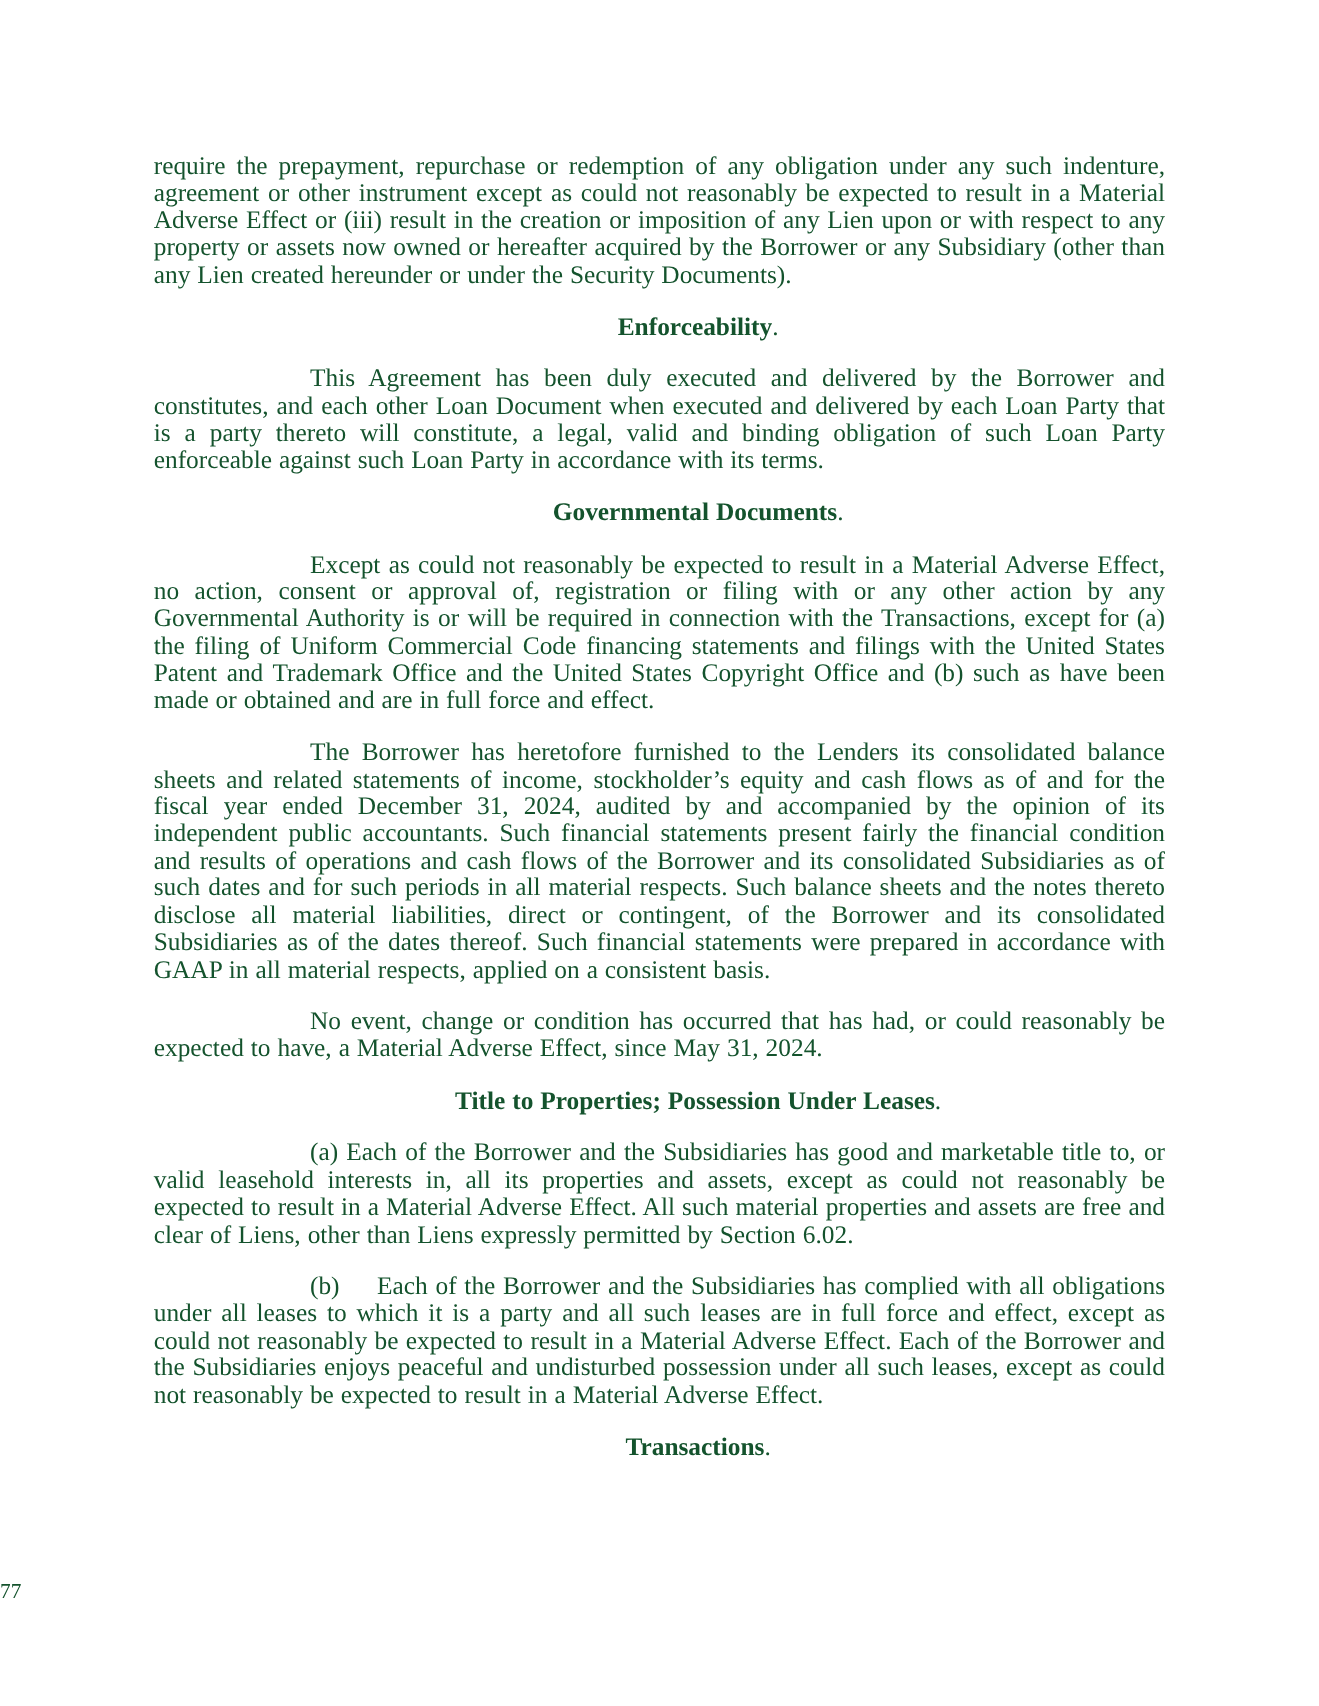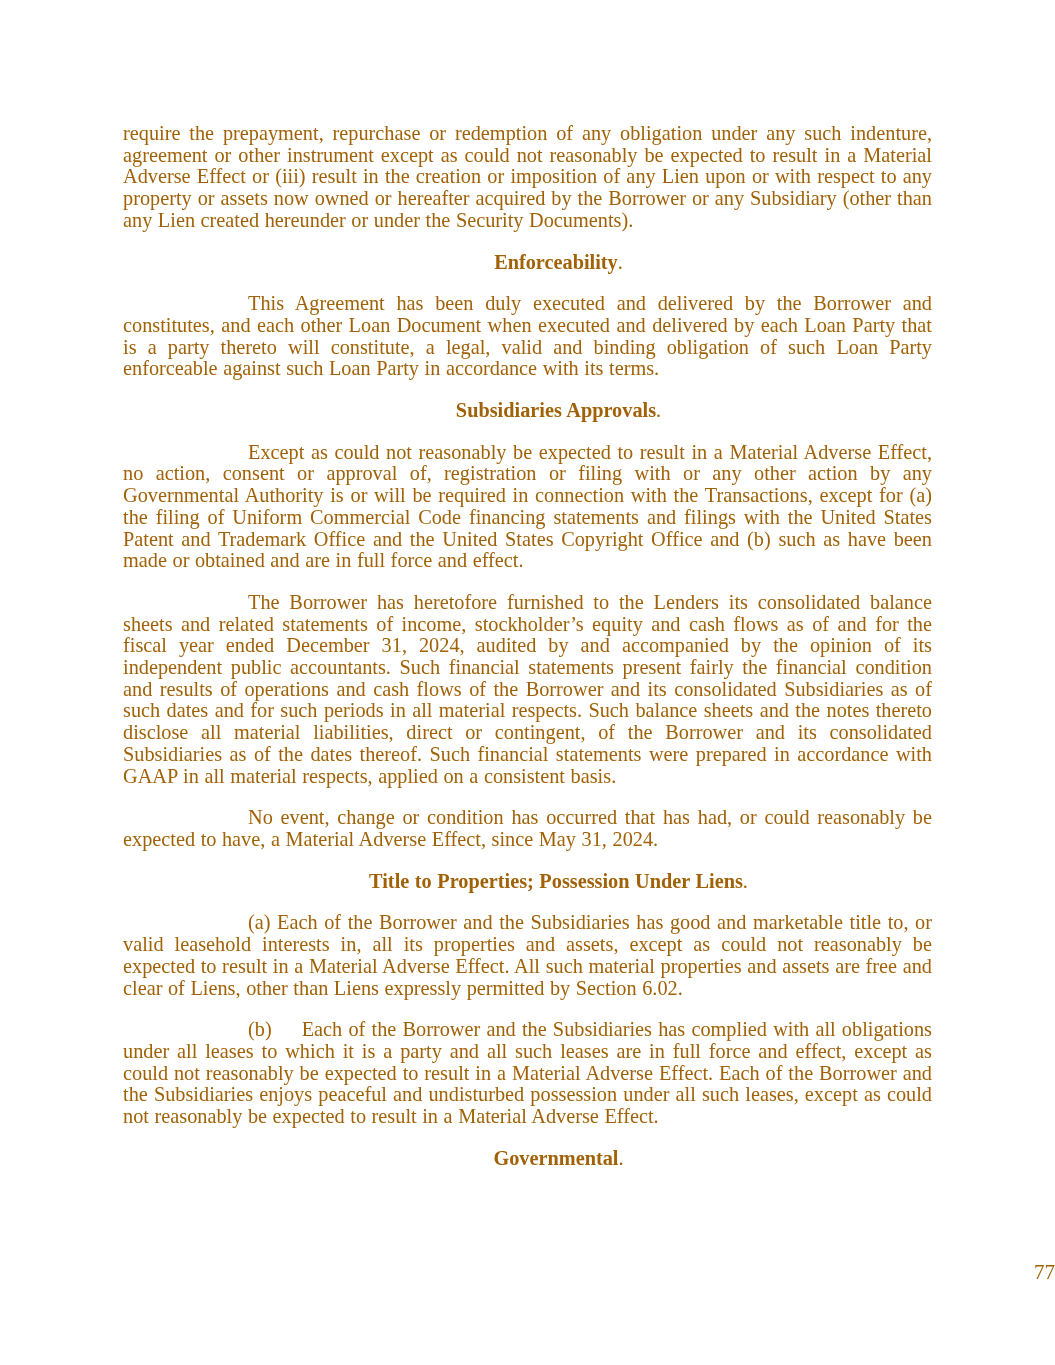"require the prepayment, repurchase or" .sheet { color: #a16207 -> #14532d }
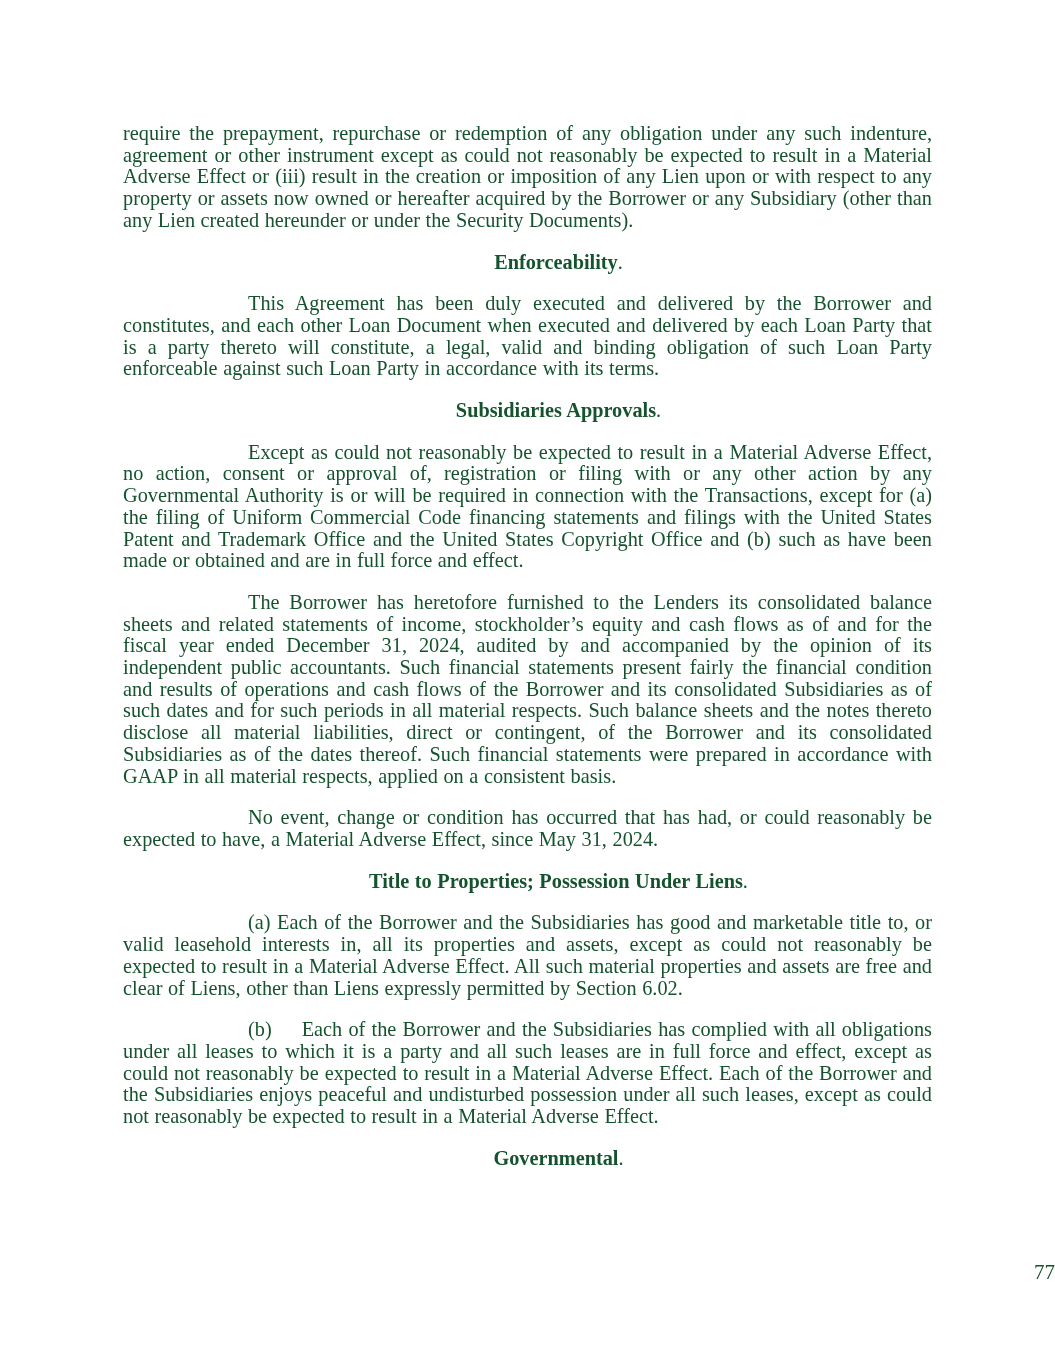"Subsidiaries Approvals" span { text: Subsidiaries Approvals -> Governmental Documents }
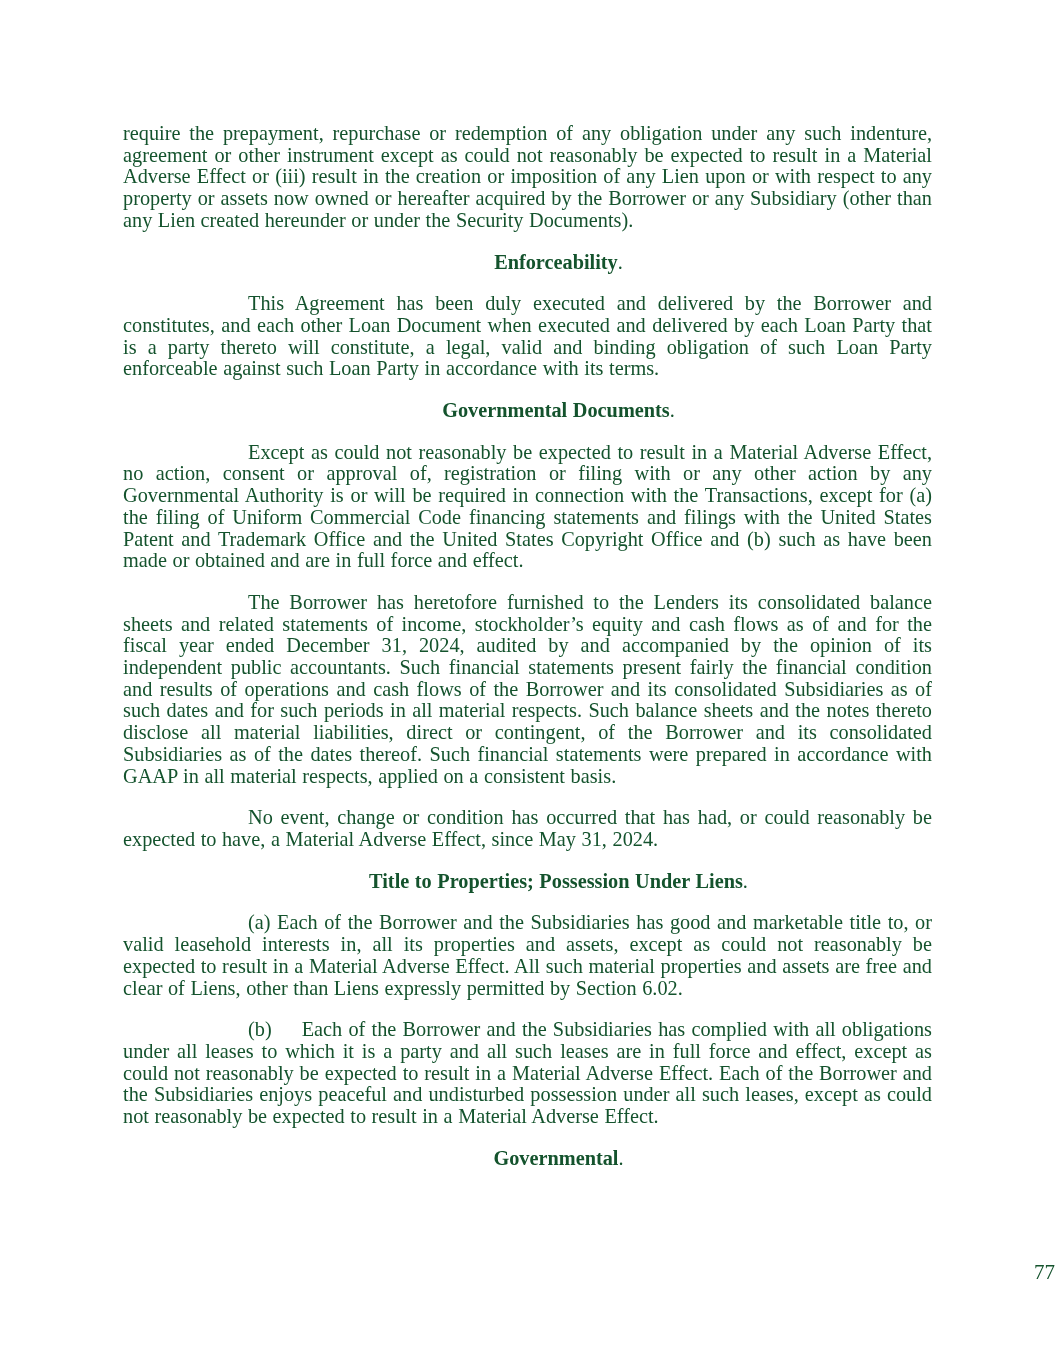"Title to Properties; Possession Under" span { text: Liens -> Leases }
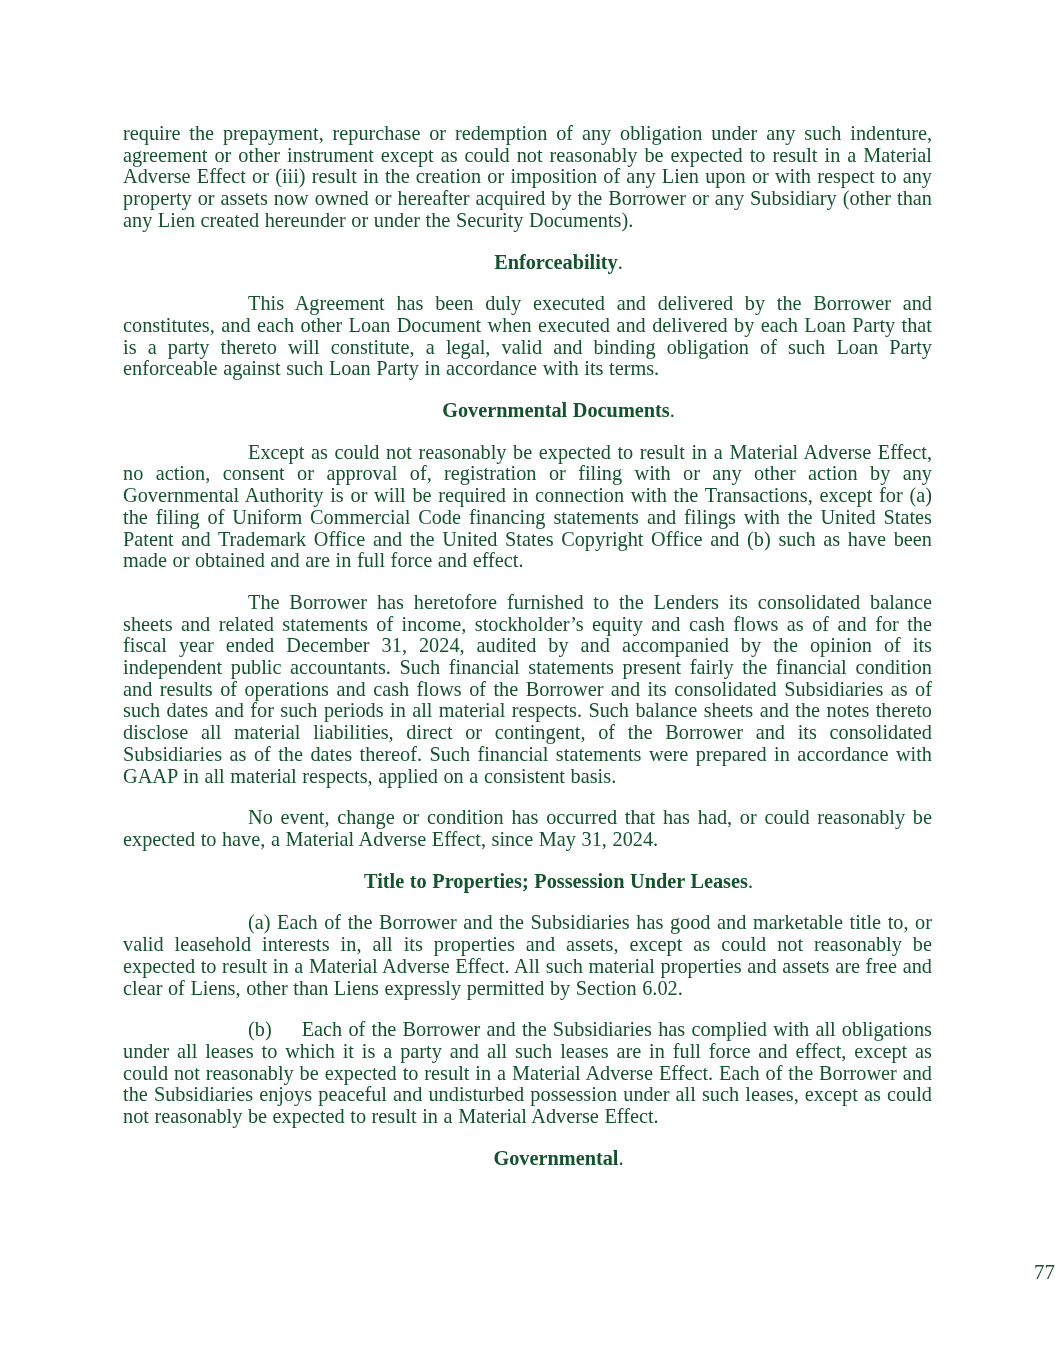"Governmental" span { text: Governmental -> Transactions }
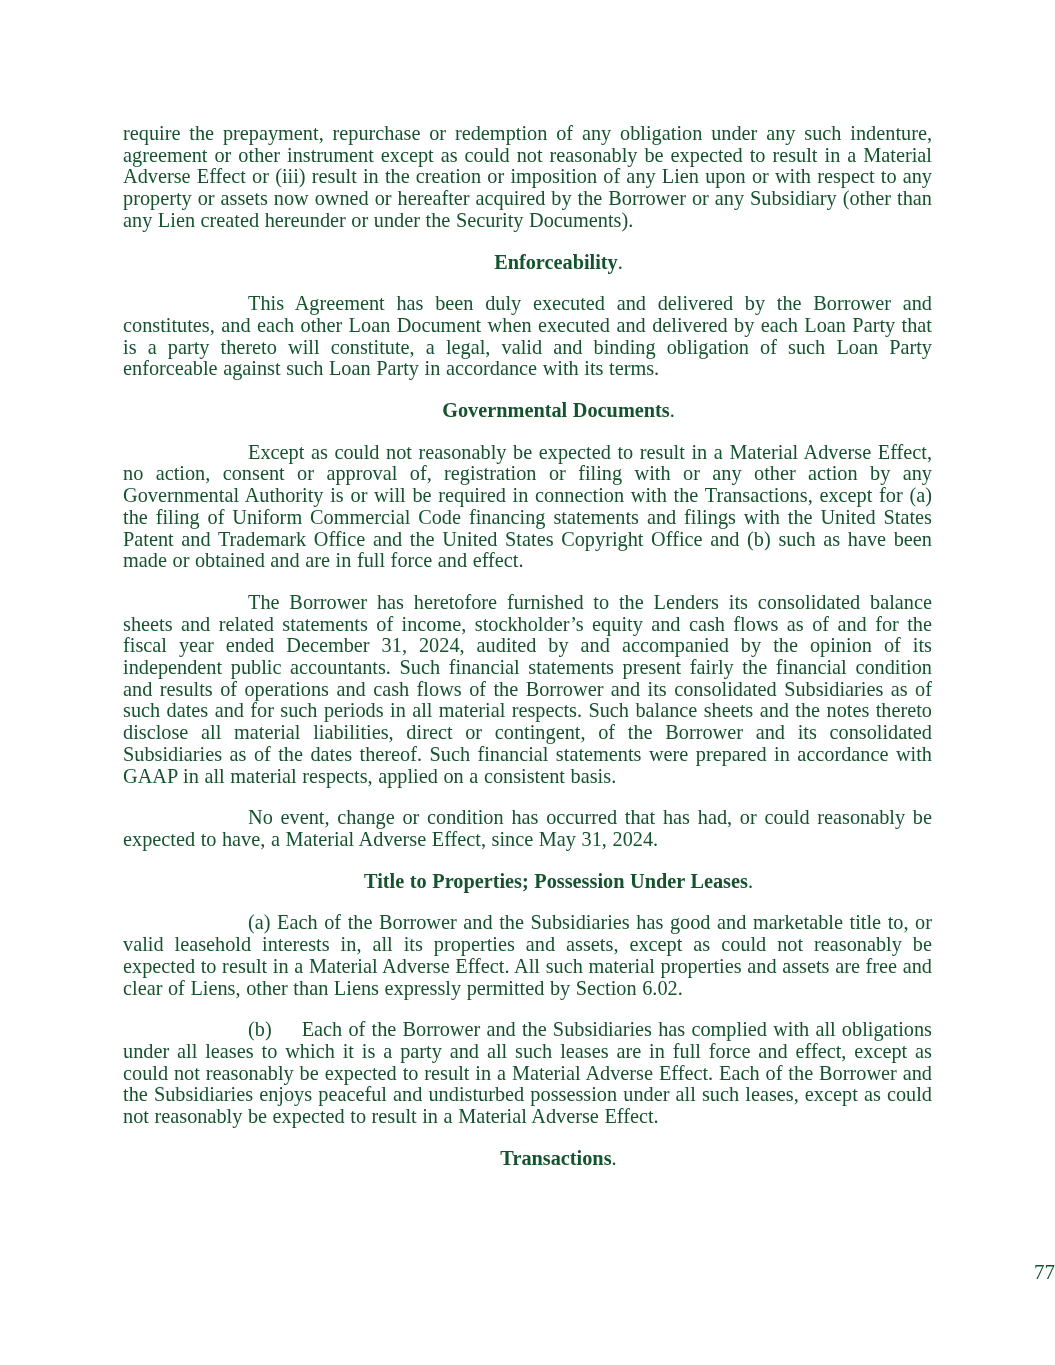"77" .page-number { font-size: 21px -> 17px; text-align: right -> left }
